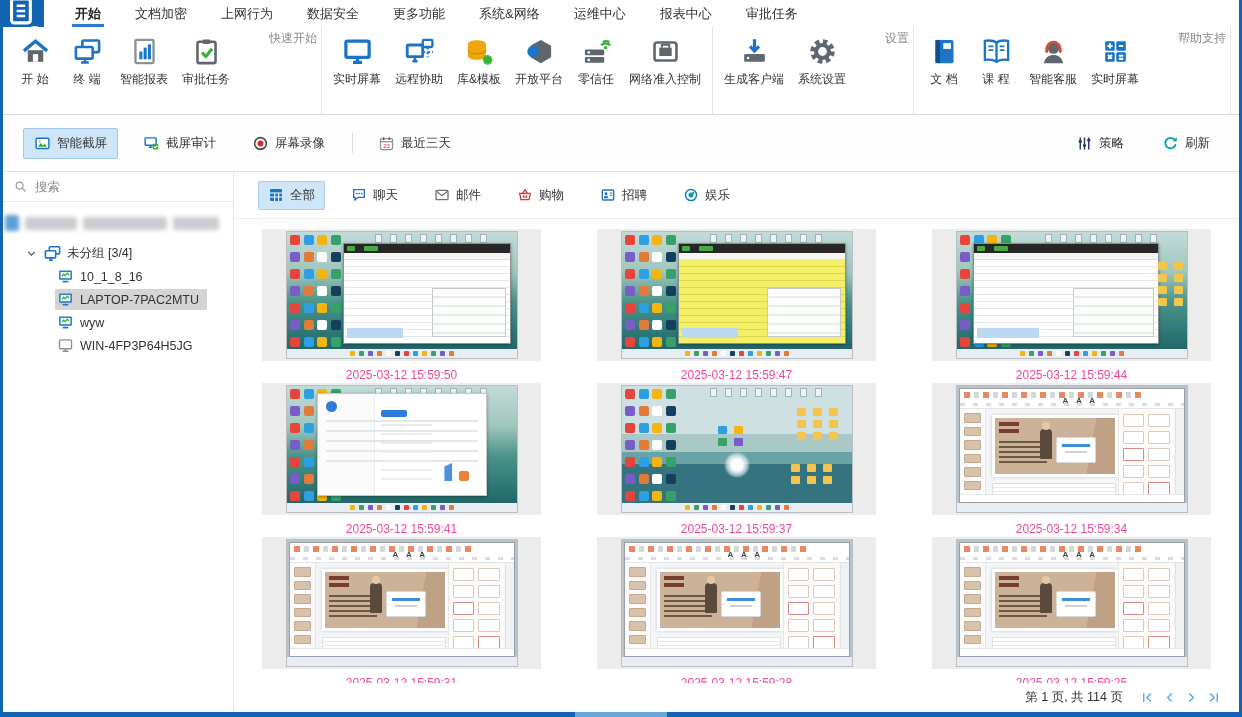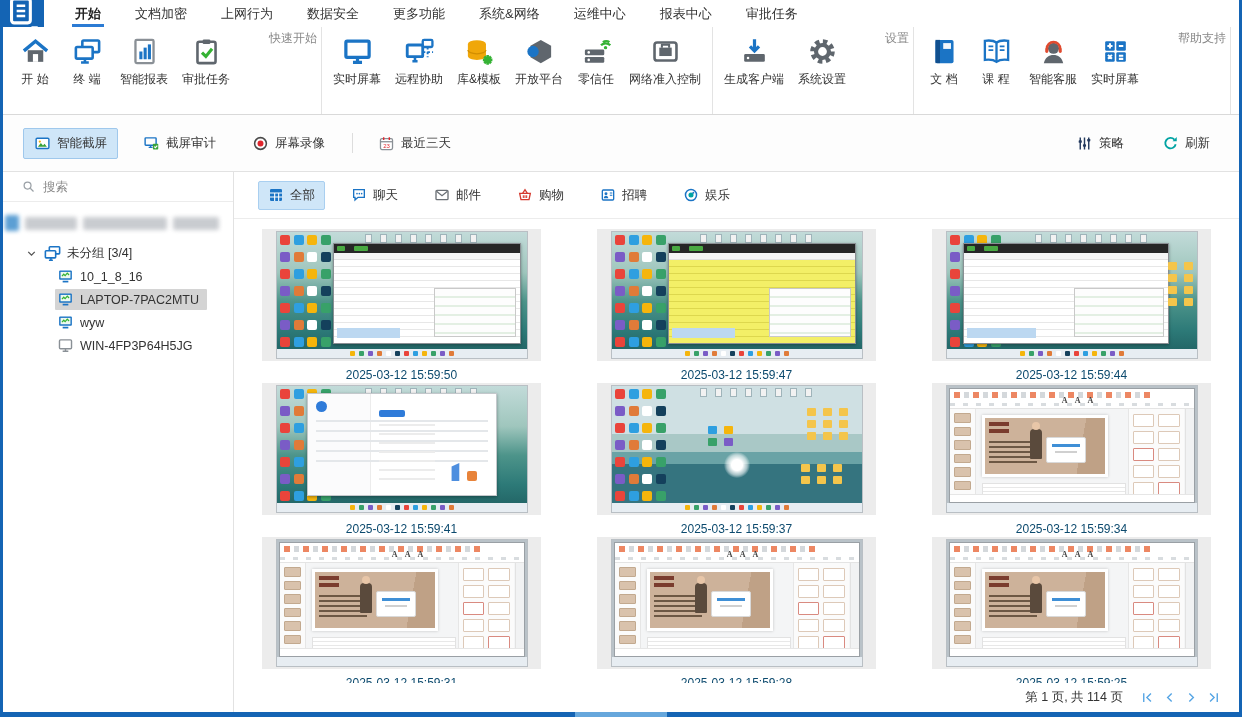"搜索" #searchbox { padding: 0 18px -> 0 10px }
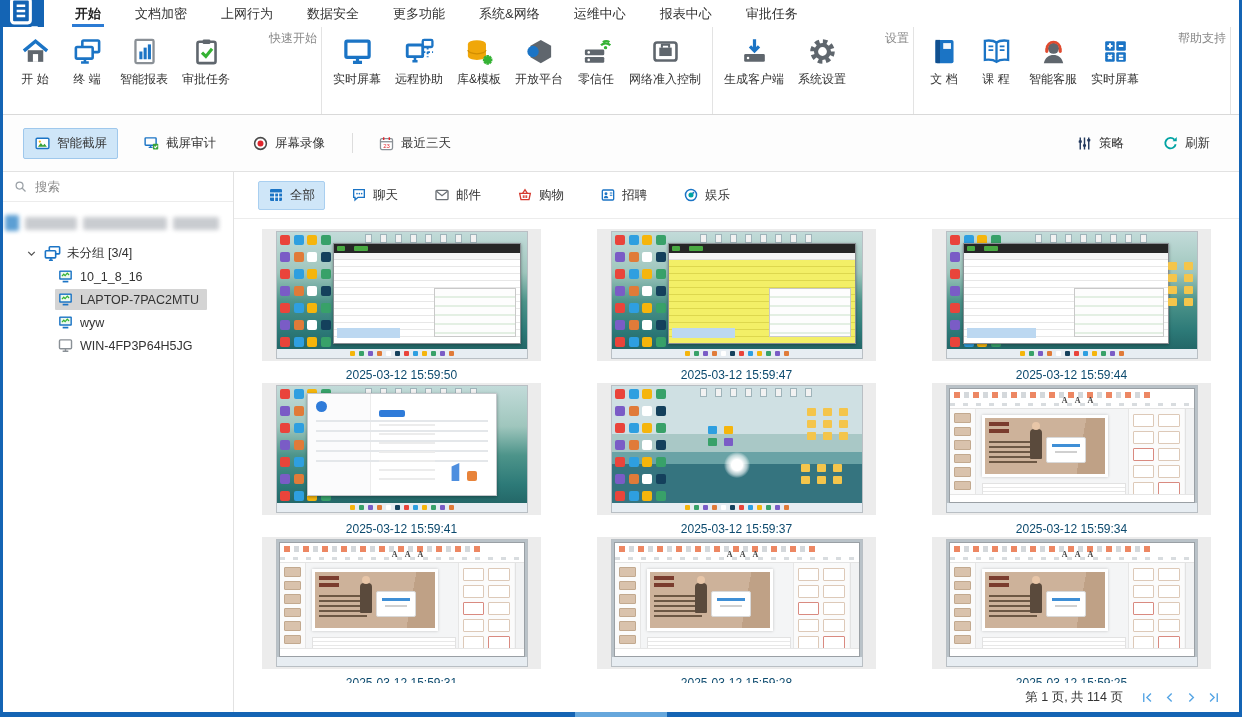"2025-03-12 15:59:50" .tstamp { color: #0c4a6e -> #ec4899 }
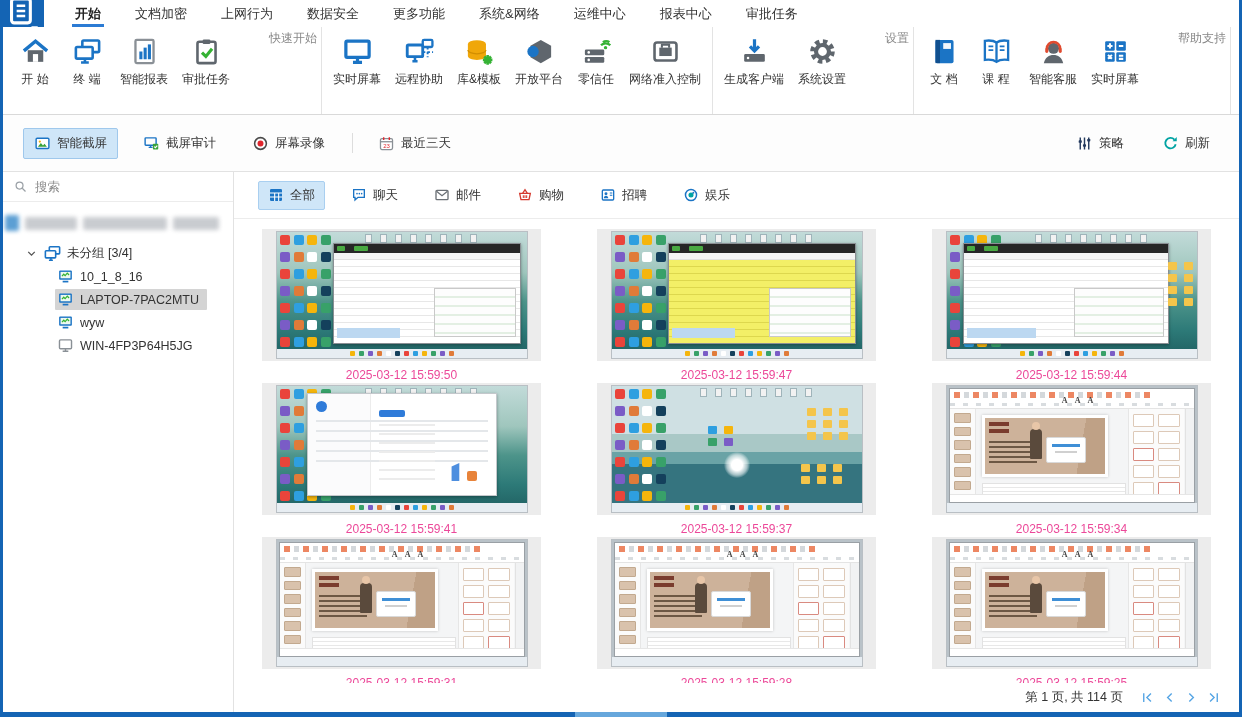"A A A" .thumb { font-family: Liberation Serif, serif -> none; width: 252px -> 232px }
